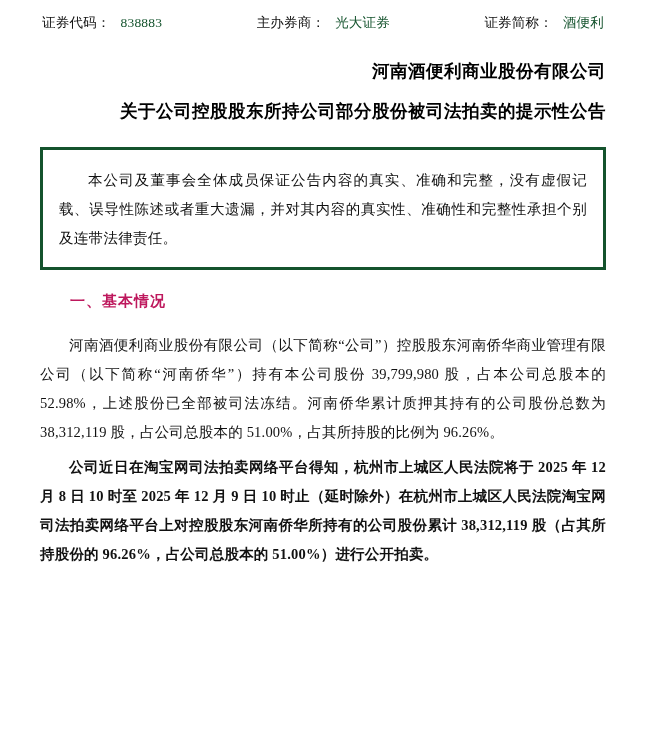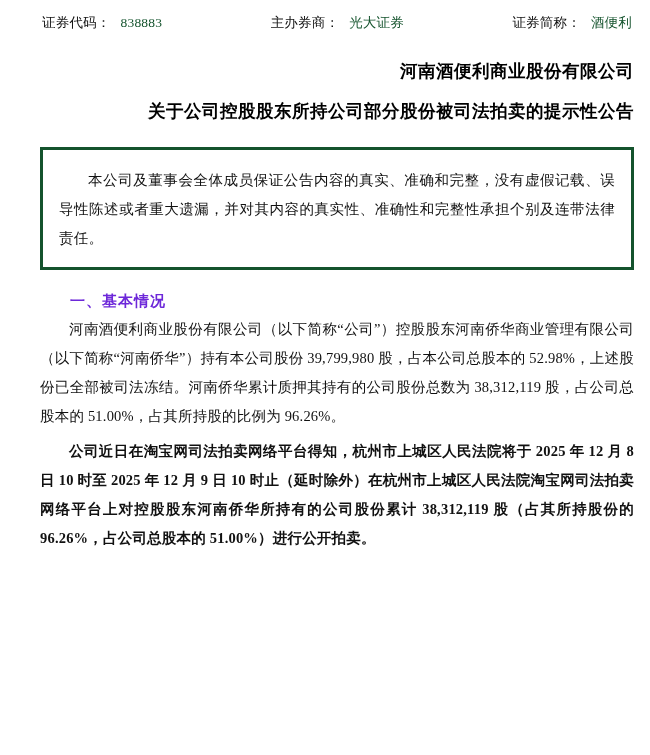"证券代码：" .page { padding: 12px 16px 0 40px -> 12px 44px 0 40px }
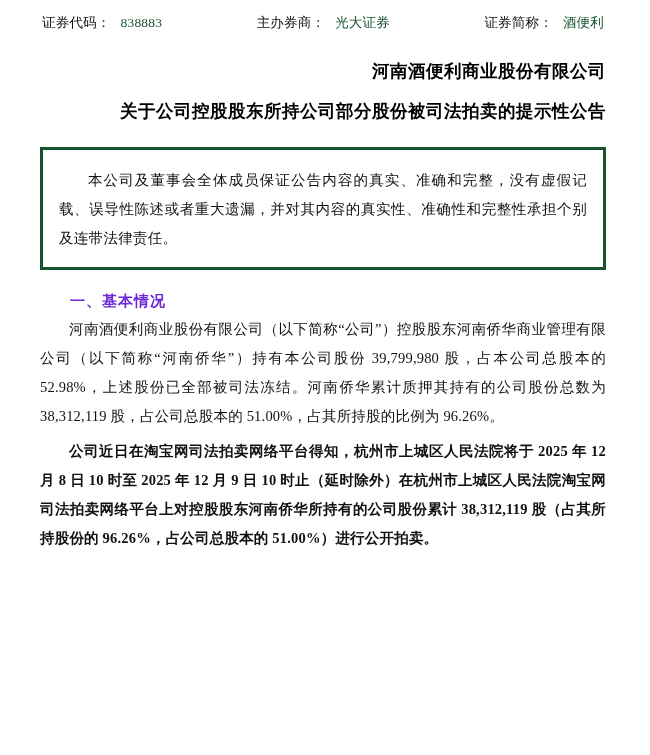"一、基本情况" .section-heading { color: #6d28d9 -> #be185d }
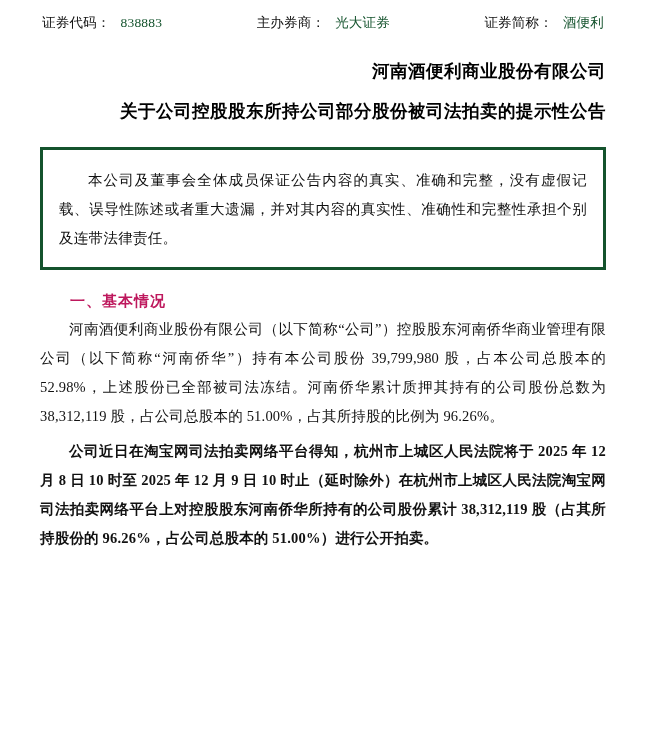"河南酒便利商业股份有限公司（以下简称“公司”）控股股东河南侨华商业管理有限公司（" .para { margin-top: 4px -> 20px }
